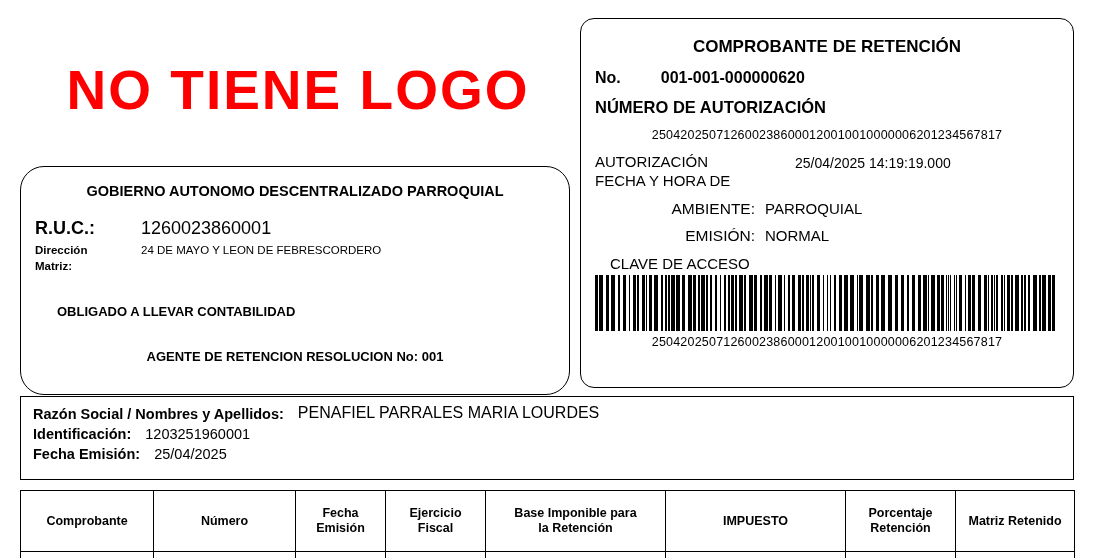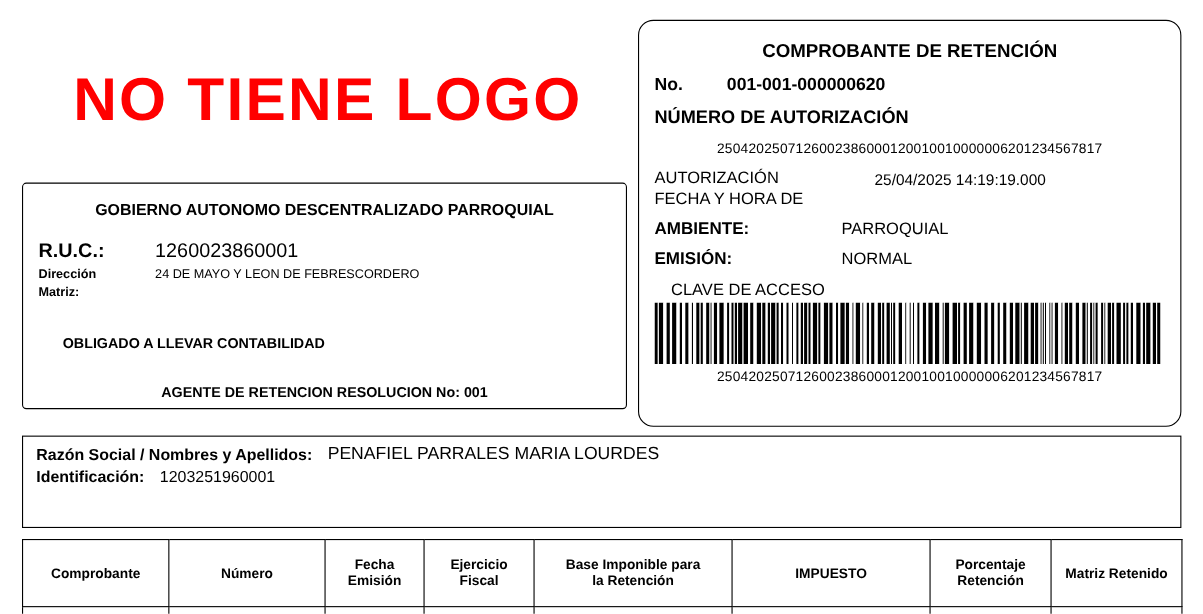"GOBIERNO AUTONOMO DESCENTRALIZADO" .issuer-box { border-radius: 4px -> 24px; height: 206px -> 229px }
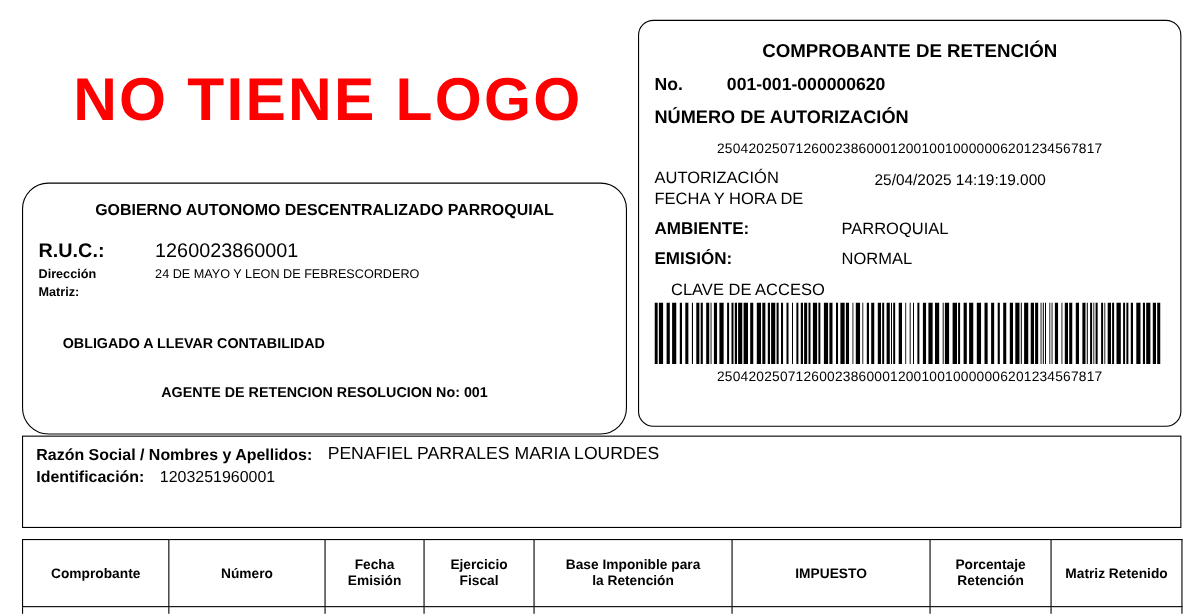"AMBIENTE:" .kv-label { font-weight: bold -> normal; text-align: none -> right }
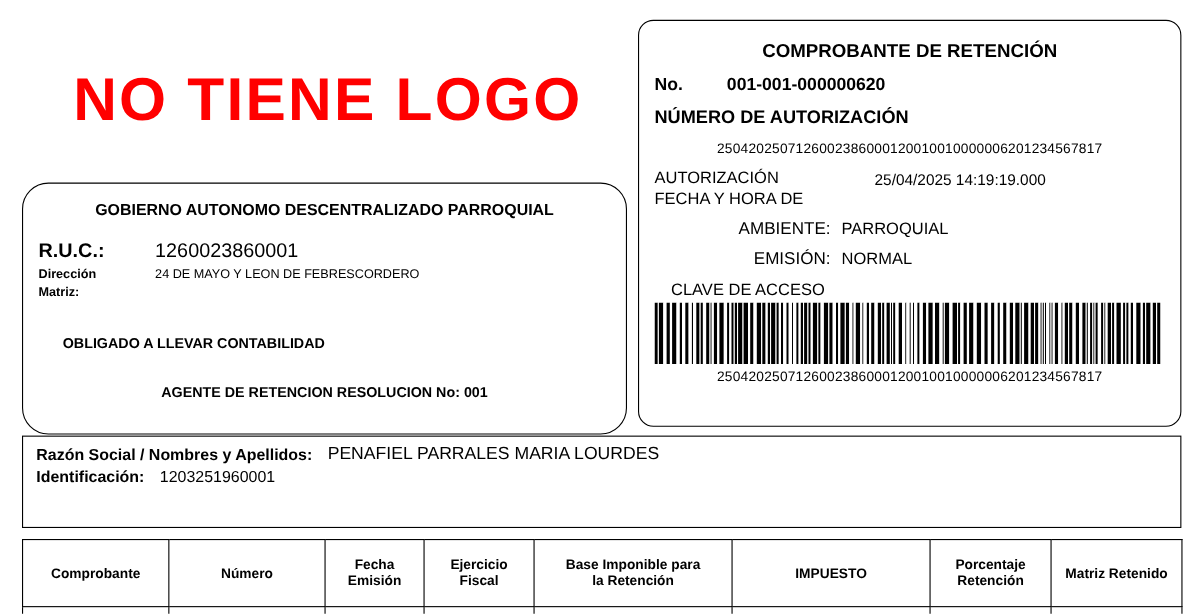"Fecha Emisión:" div.client-row { html: none -> <div> <div>Fecha Emisión:</div> <div>25/04/2025</div> </div> }
